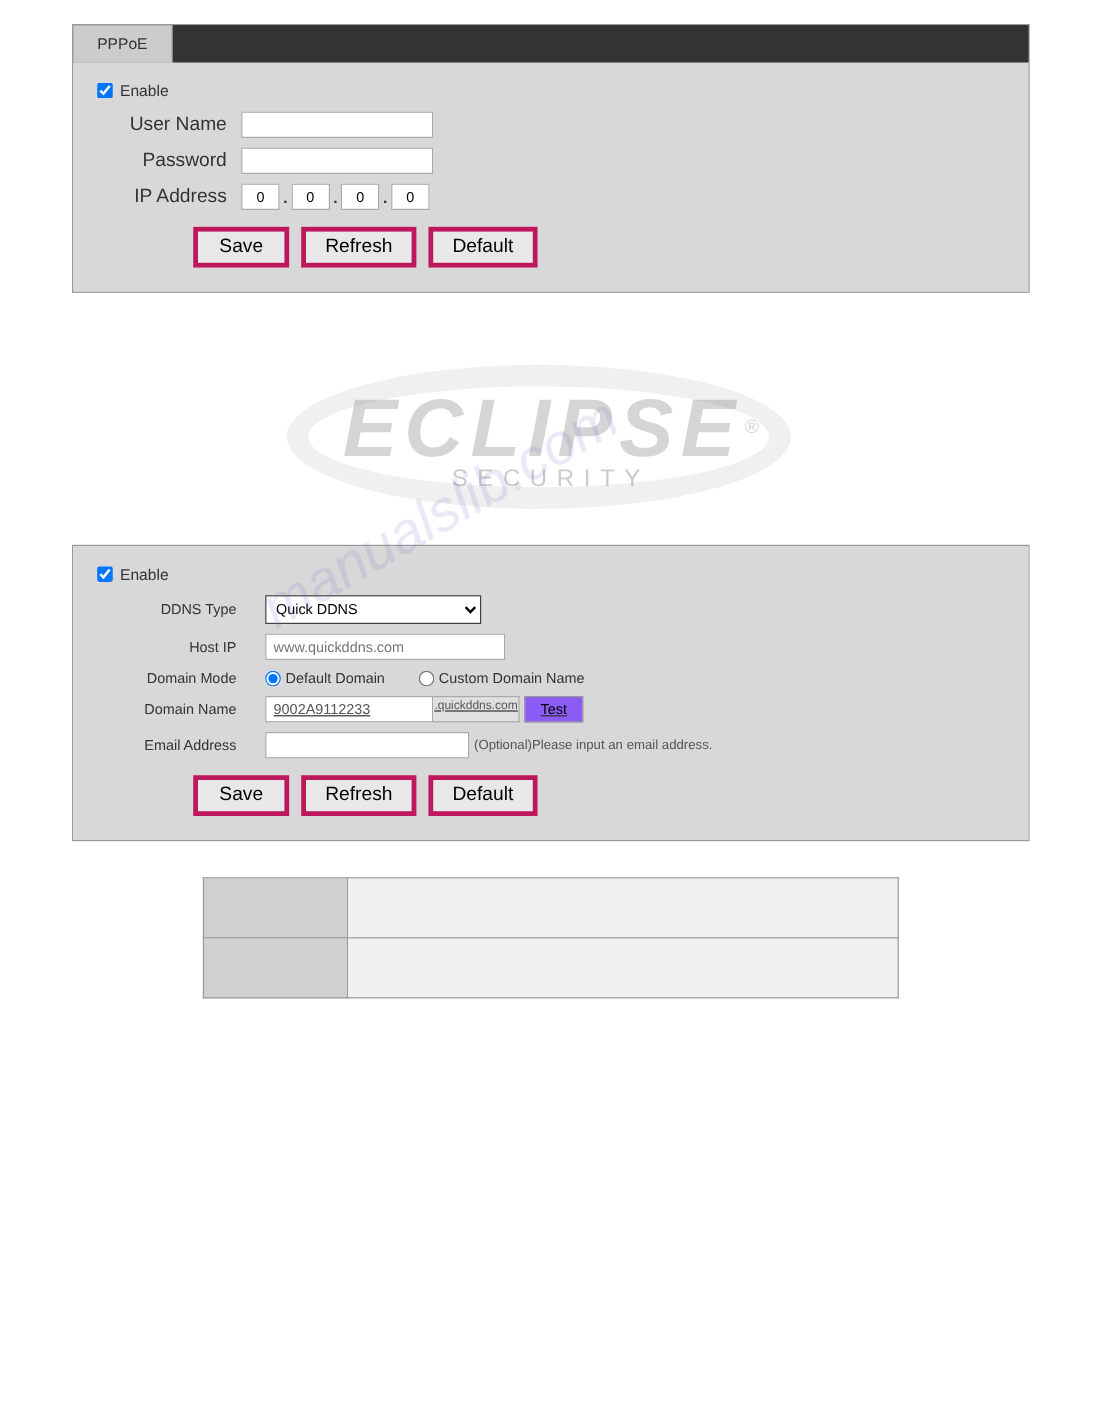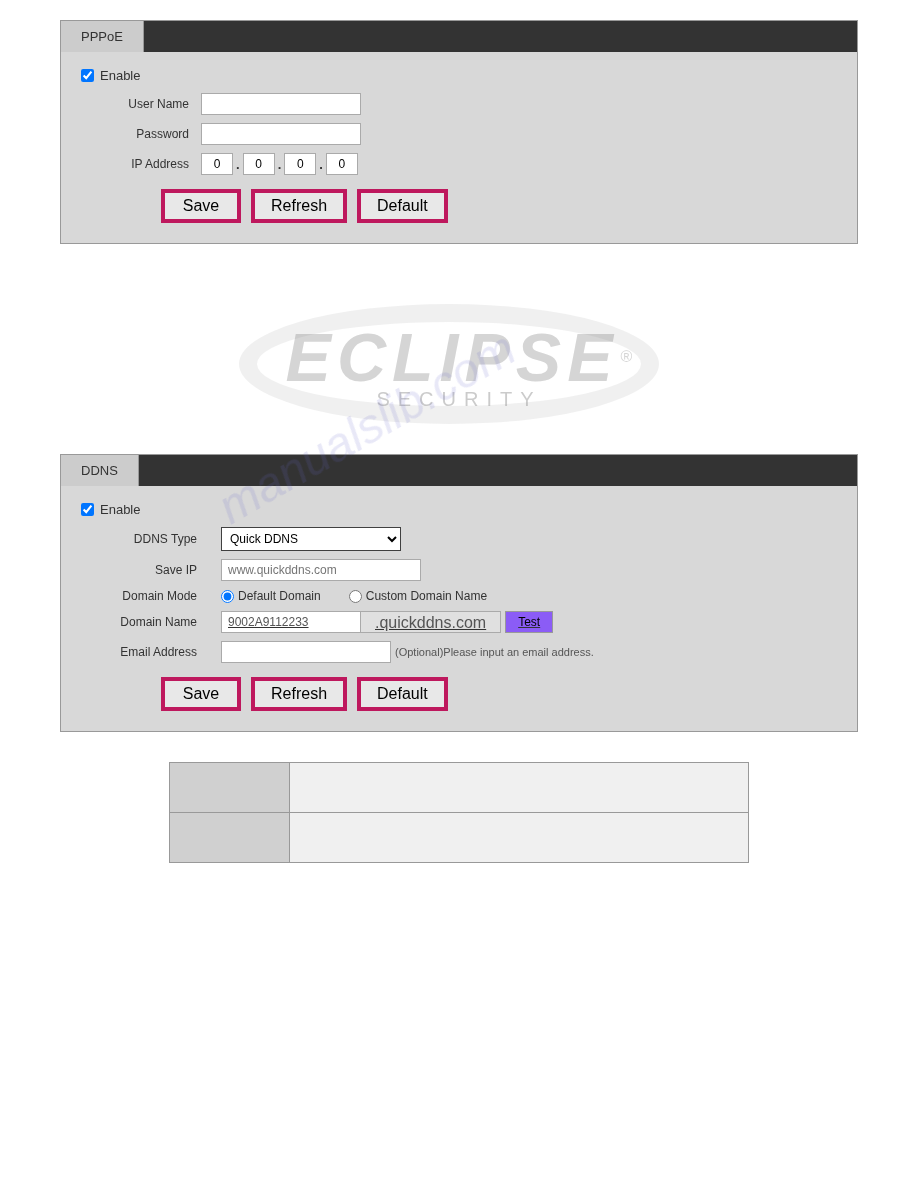"User Name" .form-label { font-size: 12px -> 16px }
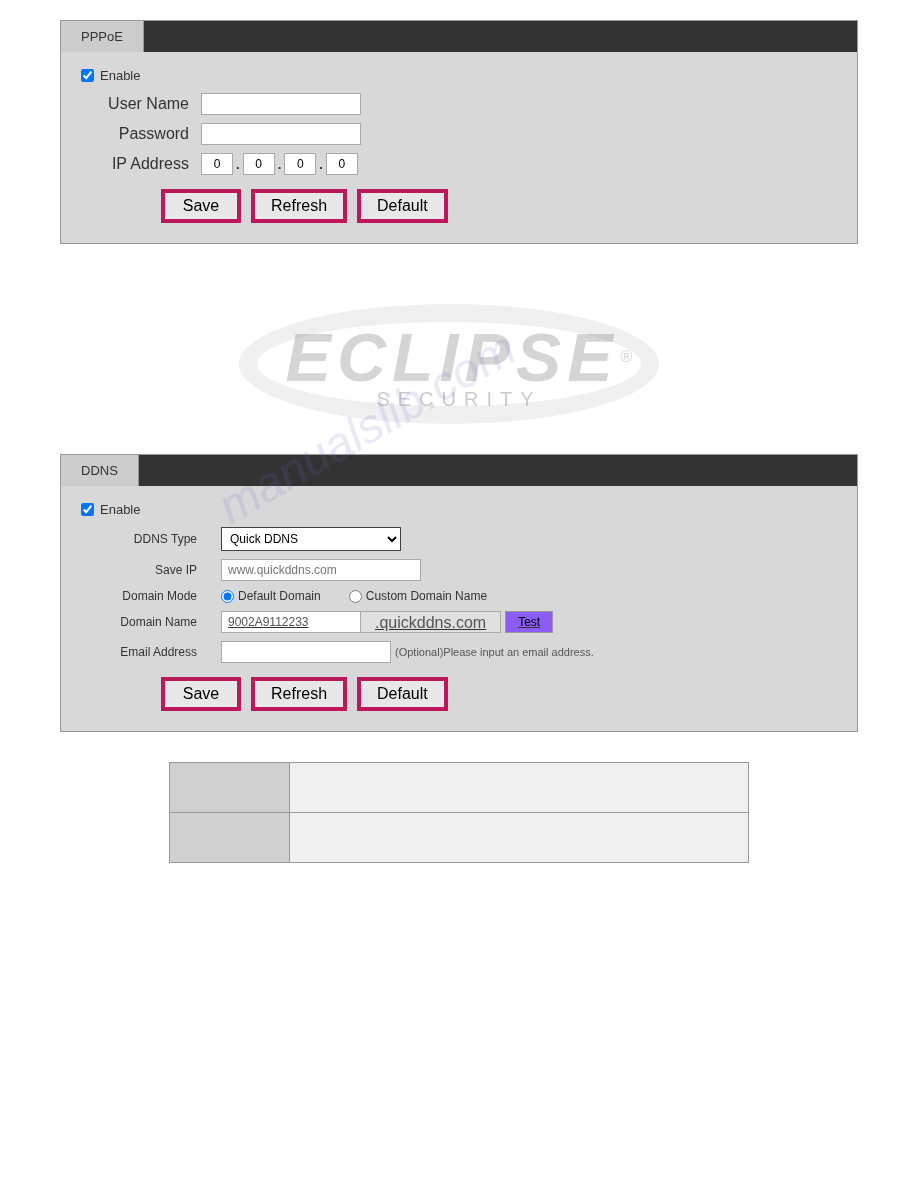"DDNS" div.section-header { html: <div> <div>DDNS</div> <div></div> </div> -> none }
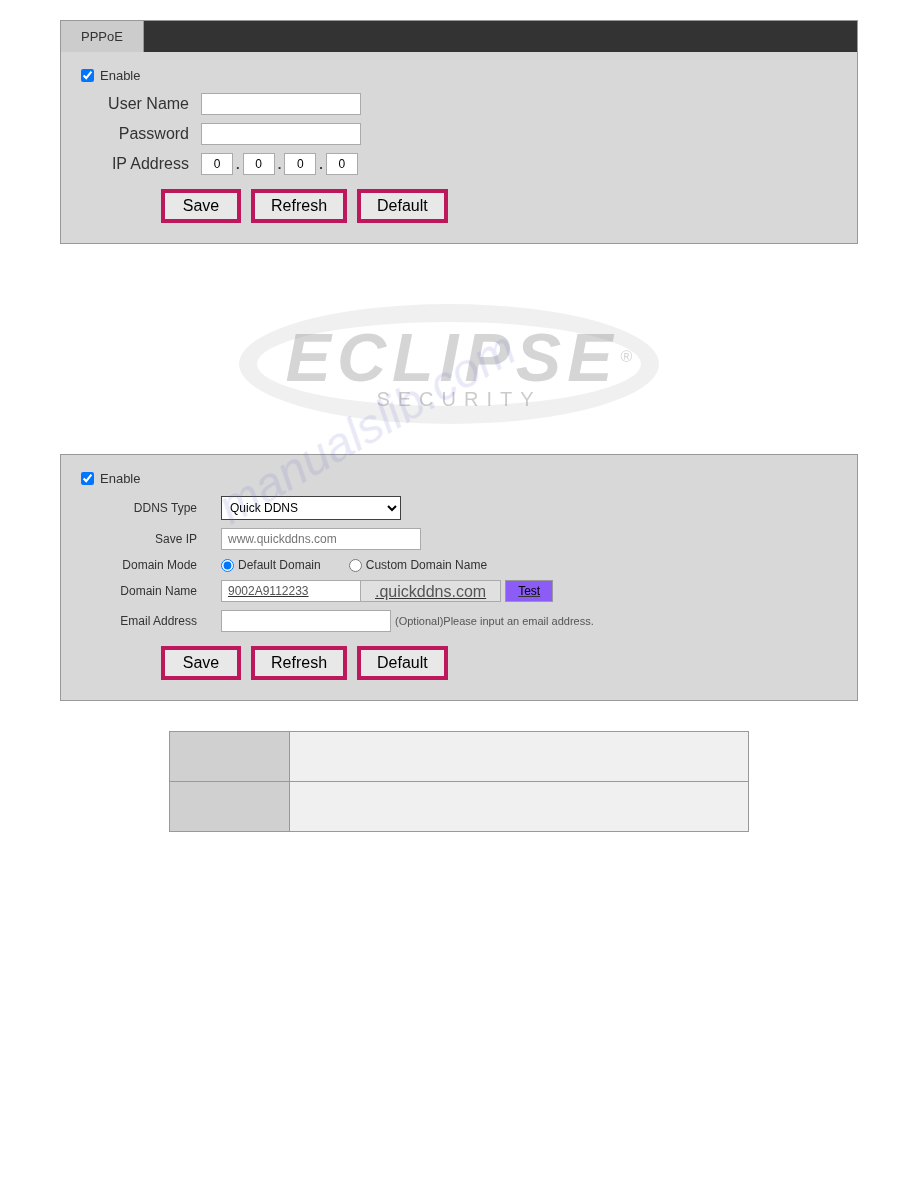"Save IP" span.ddns-form-label { text: Save -> Host }
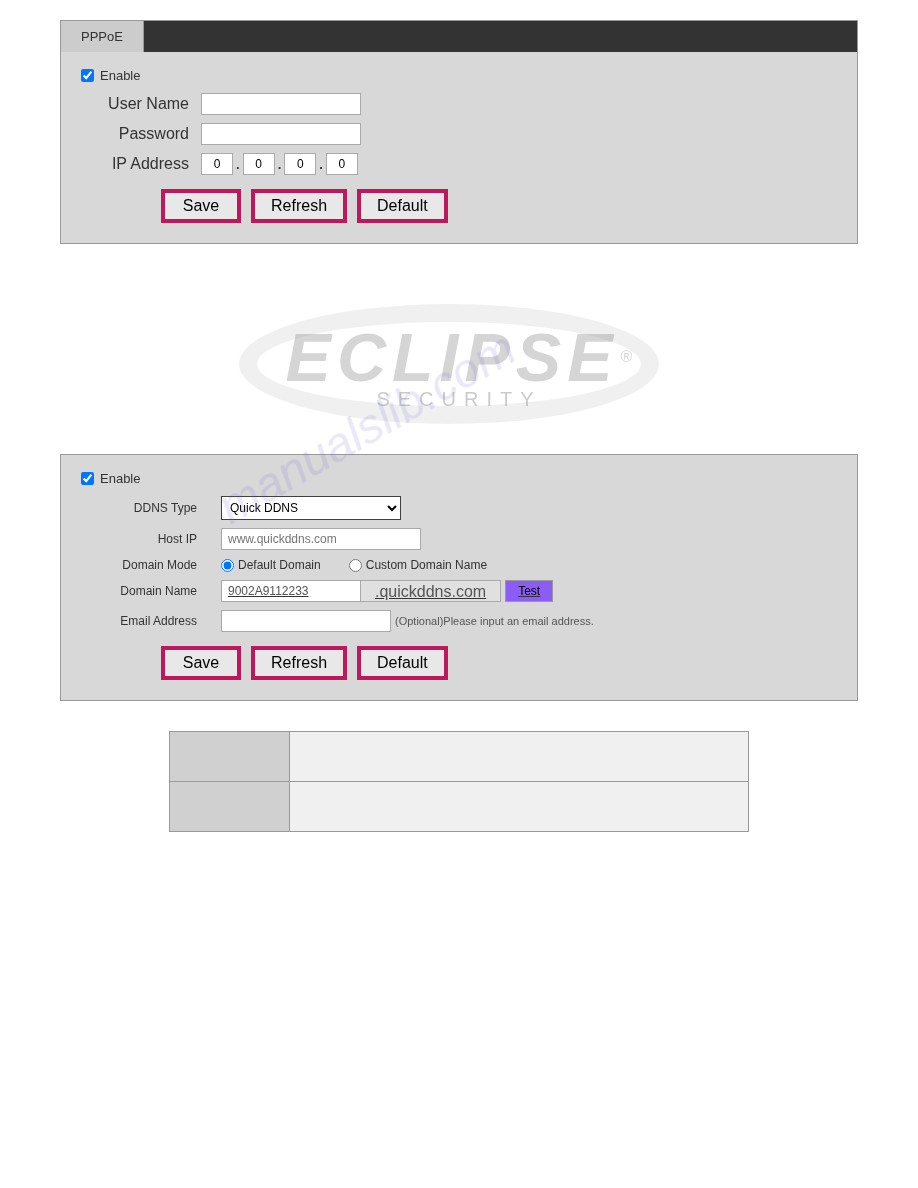".quickddns.com" .domain-suffix { font-size: 16px -> 10px; padding: 2px 14px -> 2px 1px }
